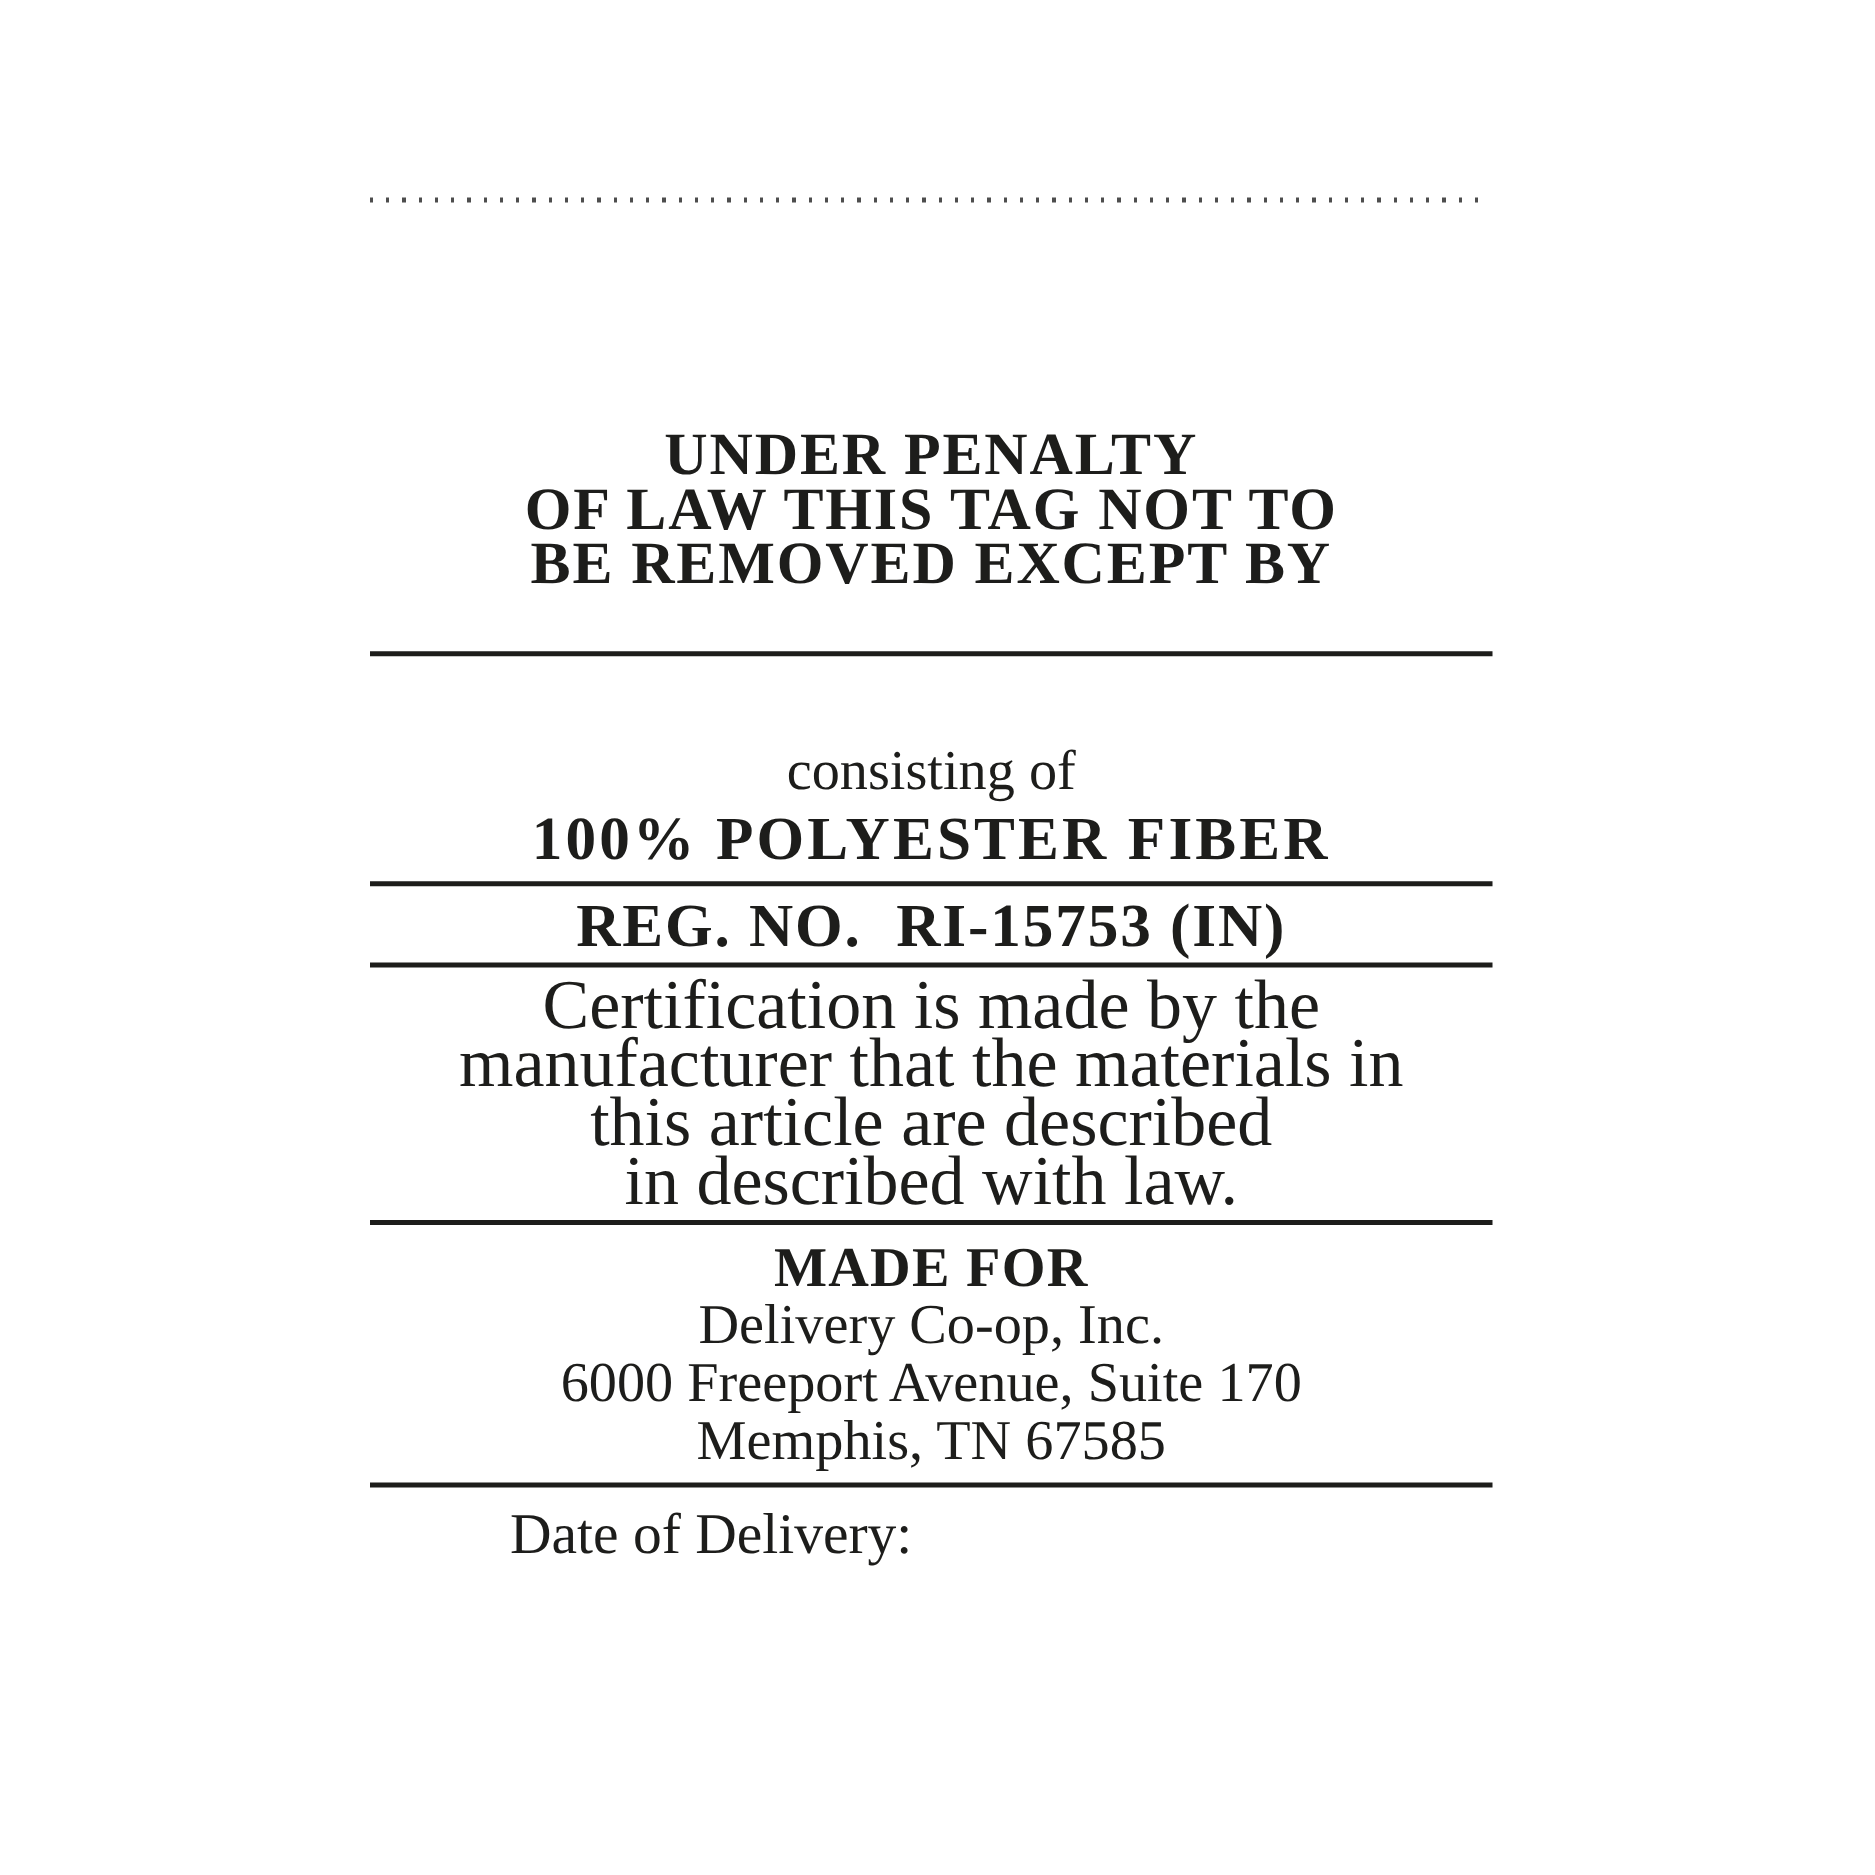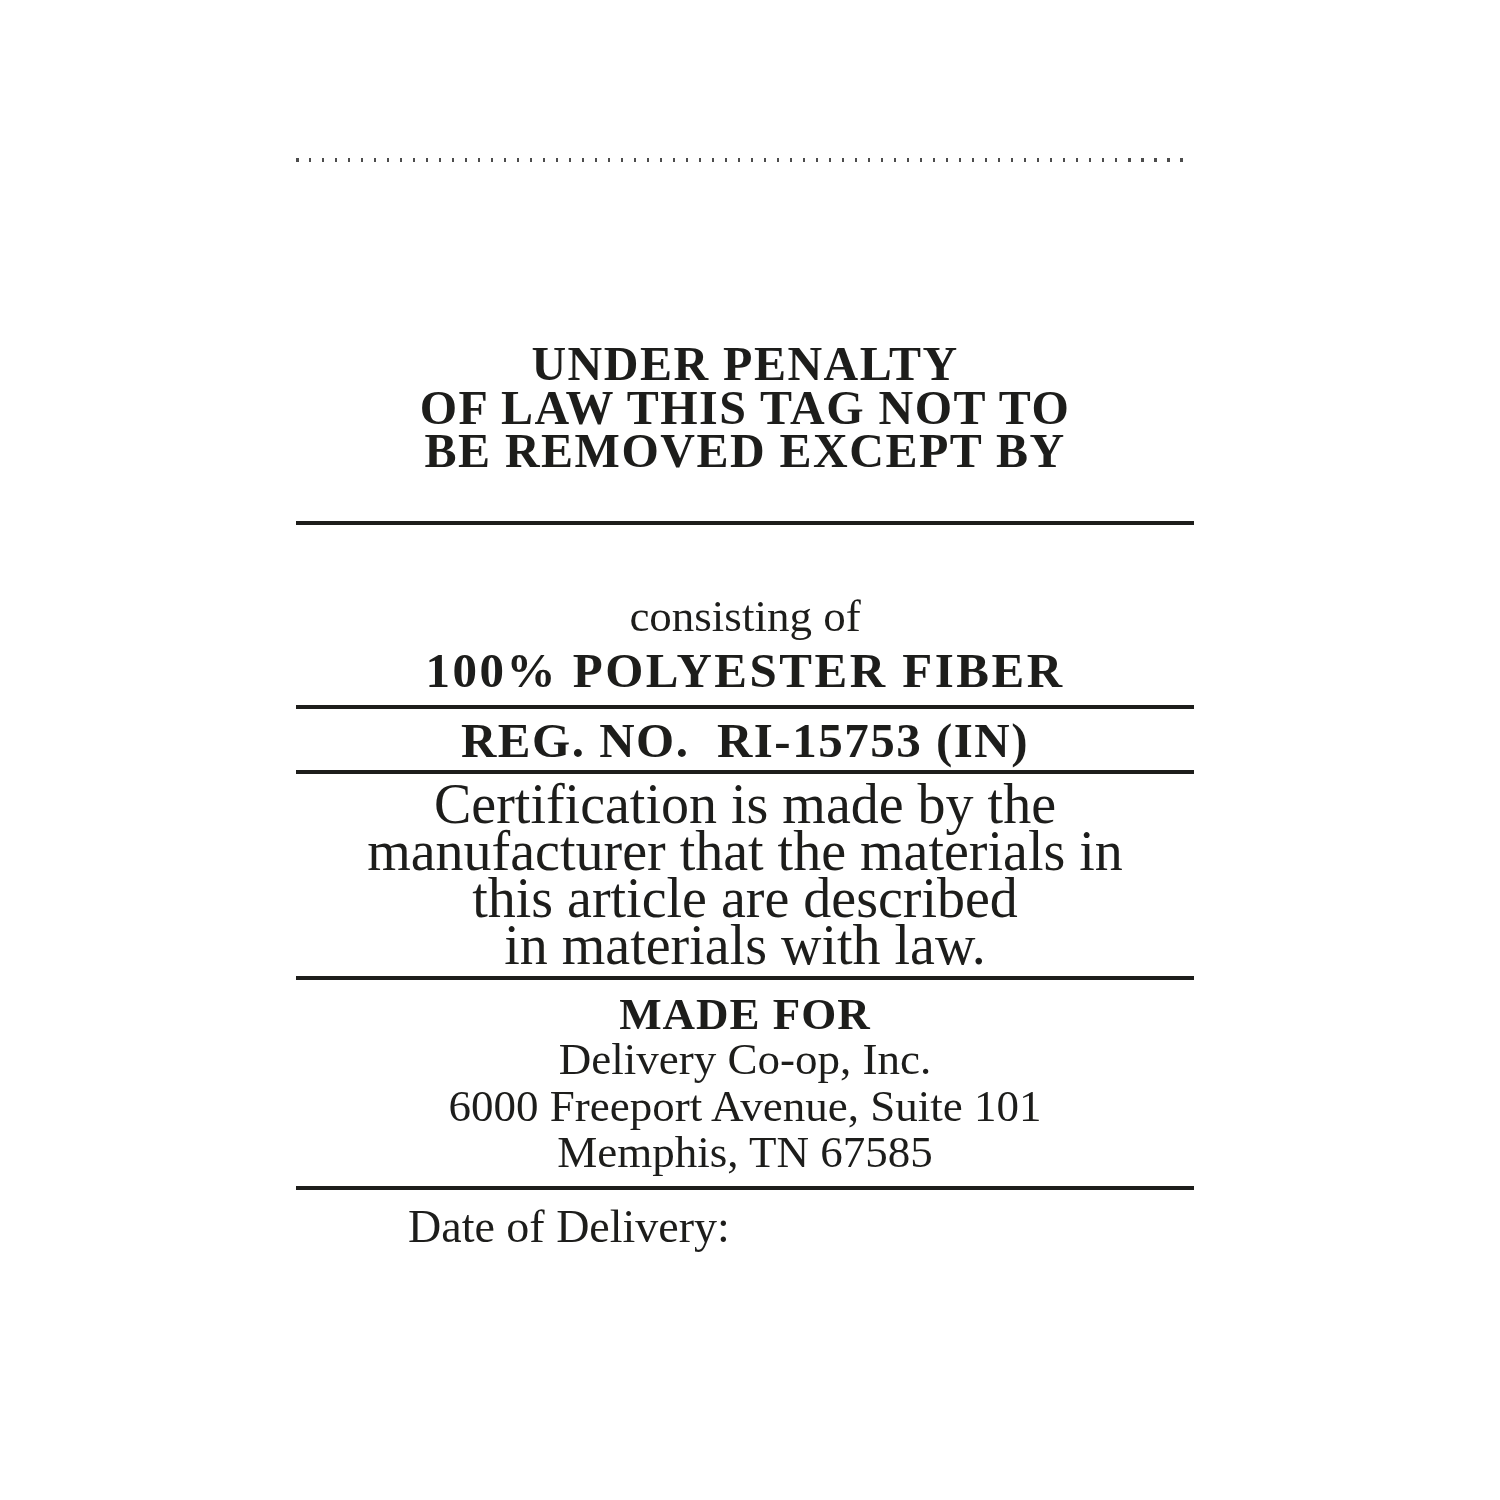"in materials with law." div { text: materials -> described }
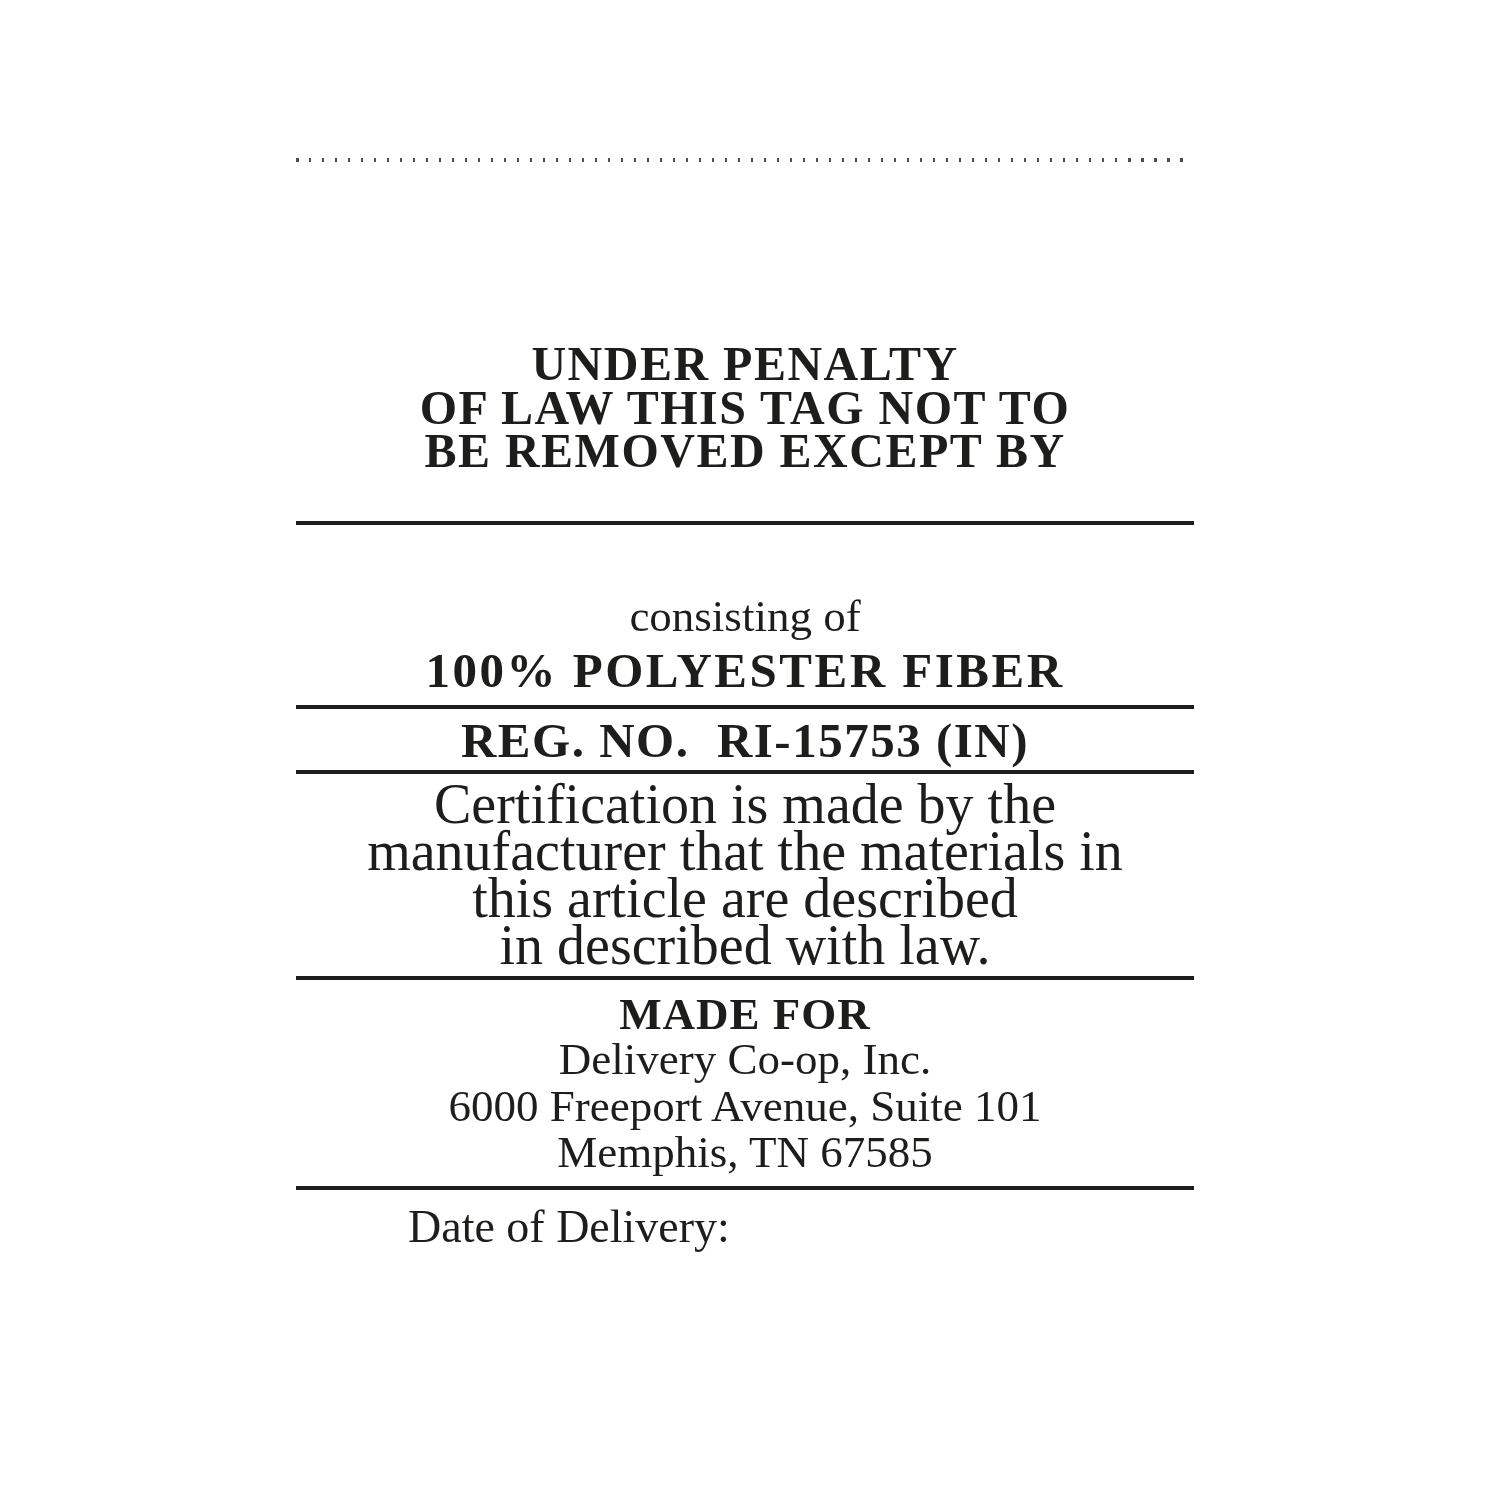"6000 Freeport Avenue, Suite 101" div { text: 101 -> 170 }
